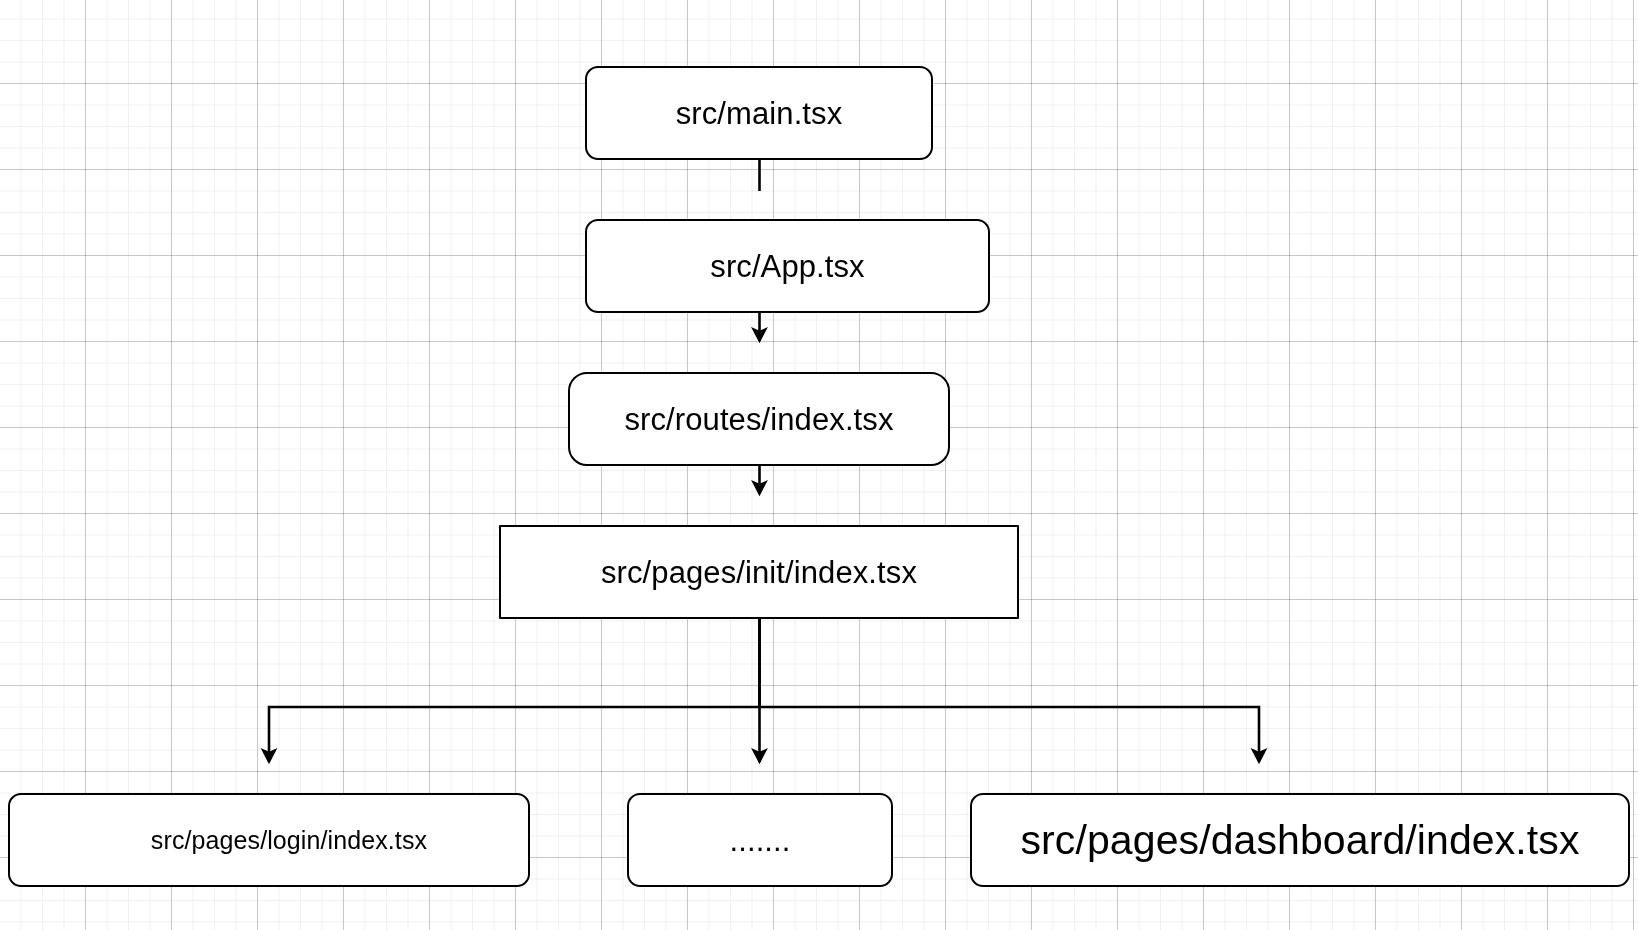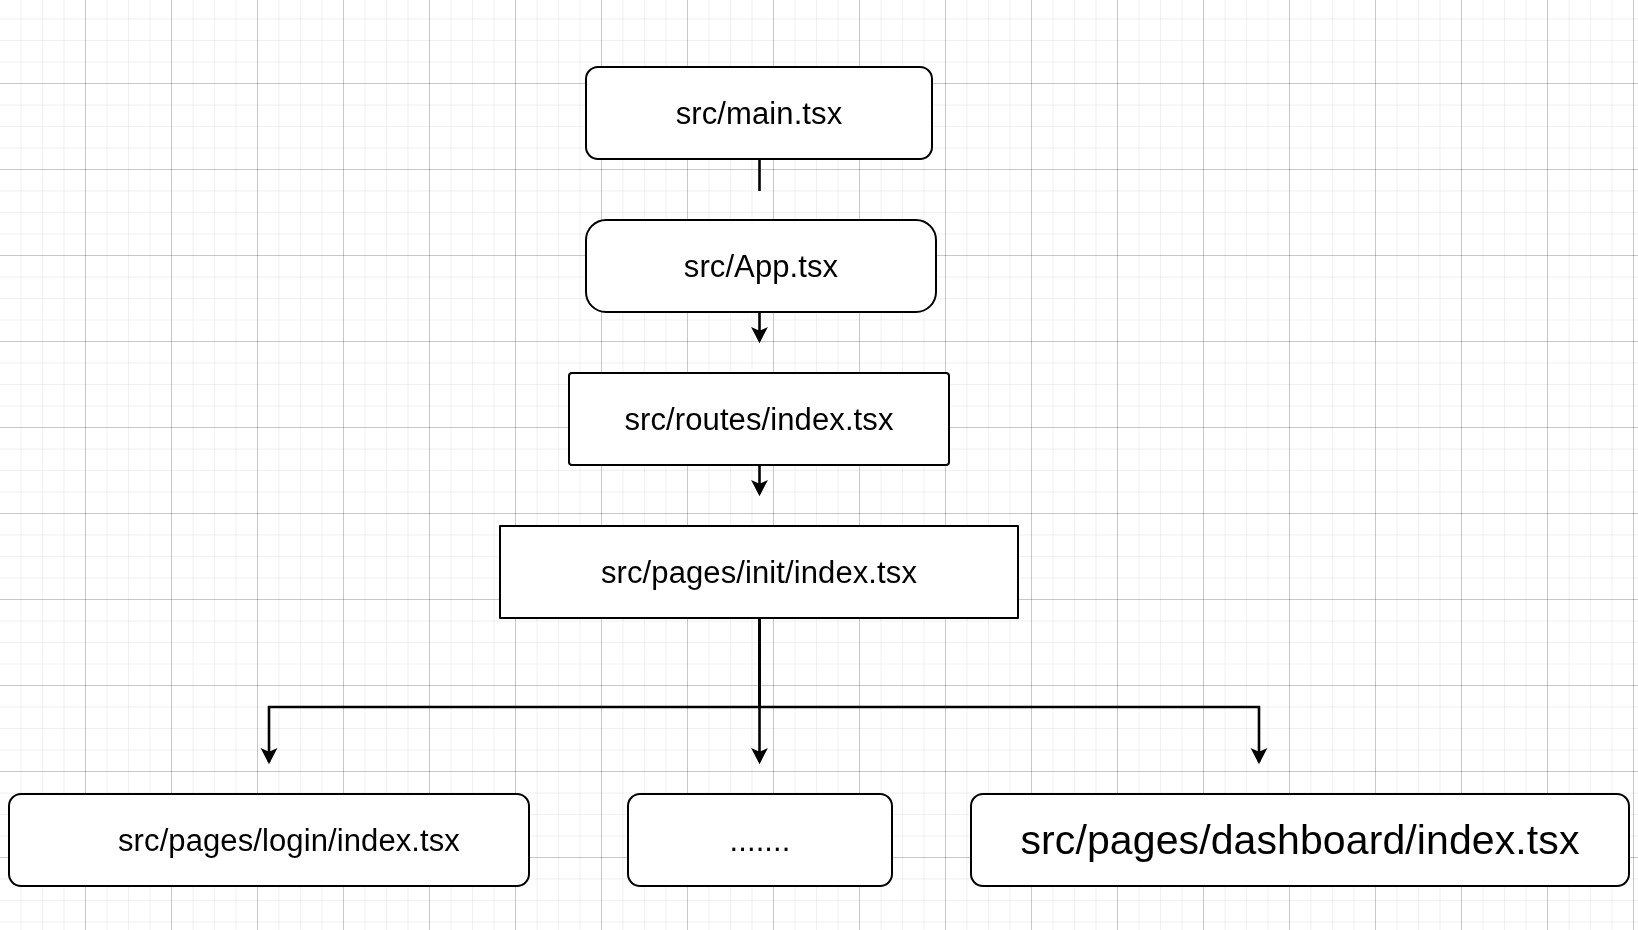"src/App.tsx" div.node { border-radius: 21px -> 13px; width: 352px -> 405px }
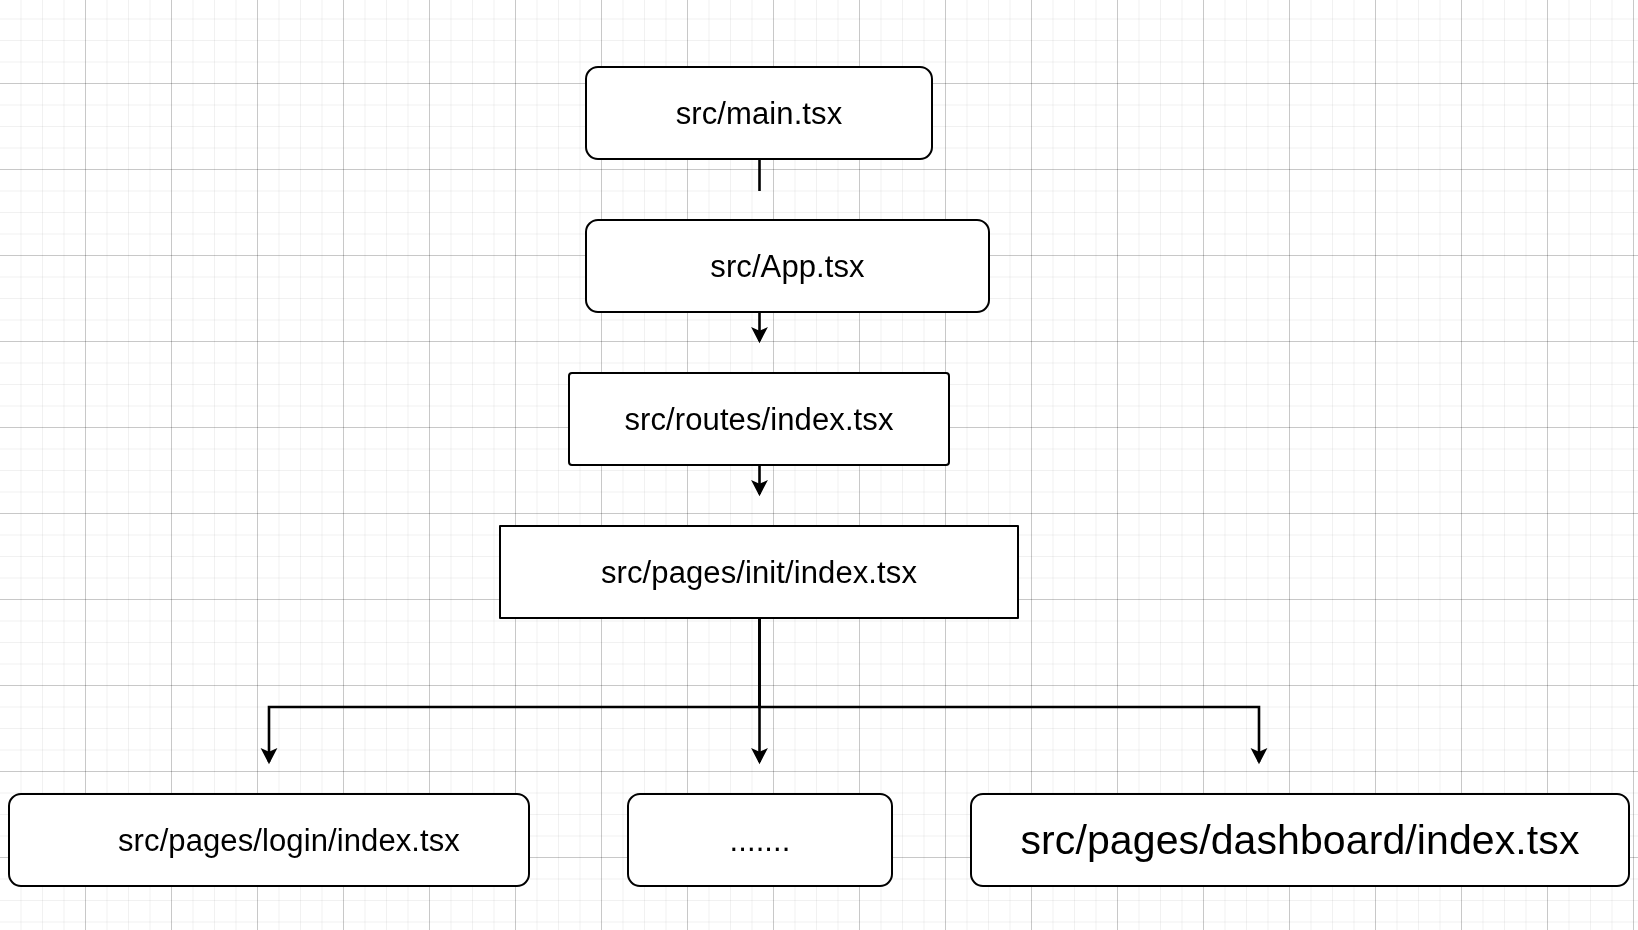"src/routes/index.tsx" div.node { border-radius: 4px -> 19px }
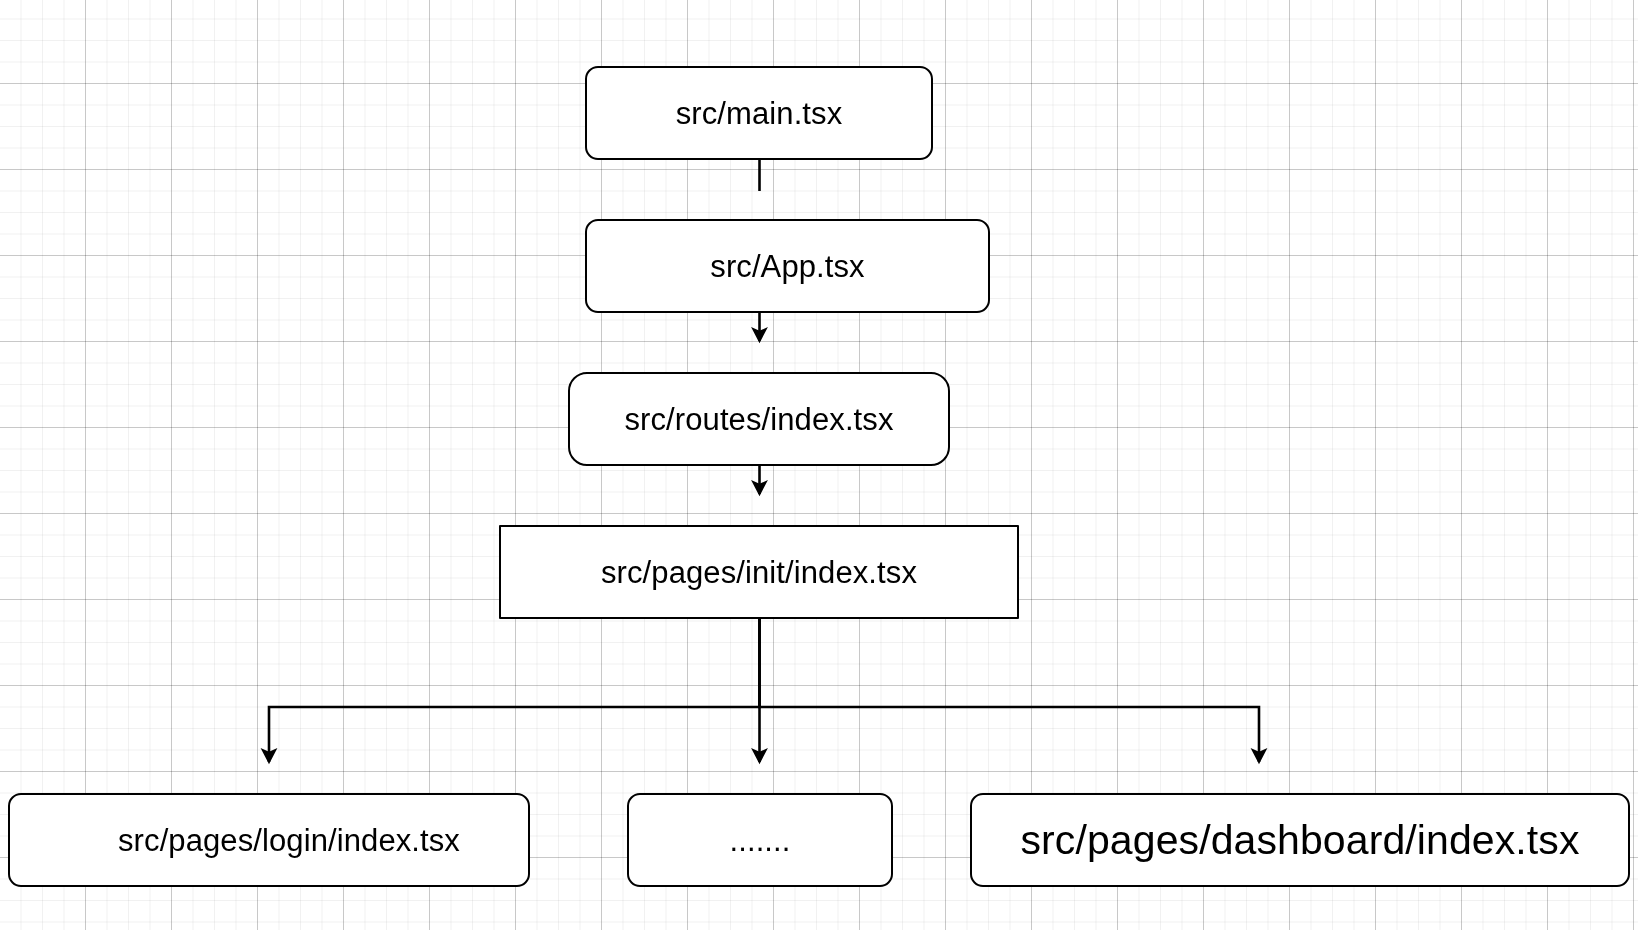"src/pages/login/index.tsx" div.node { font-size: 31px -> 25px }
